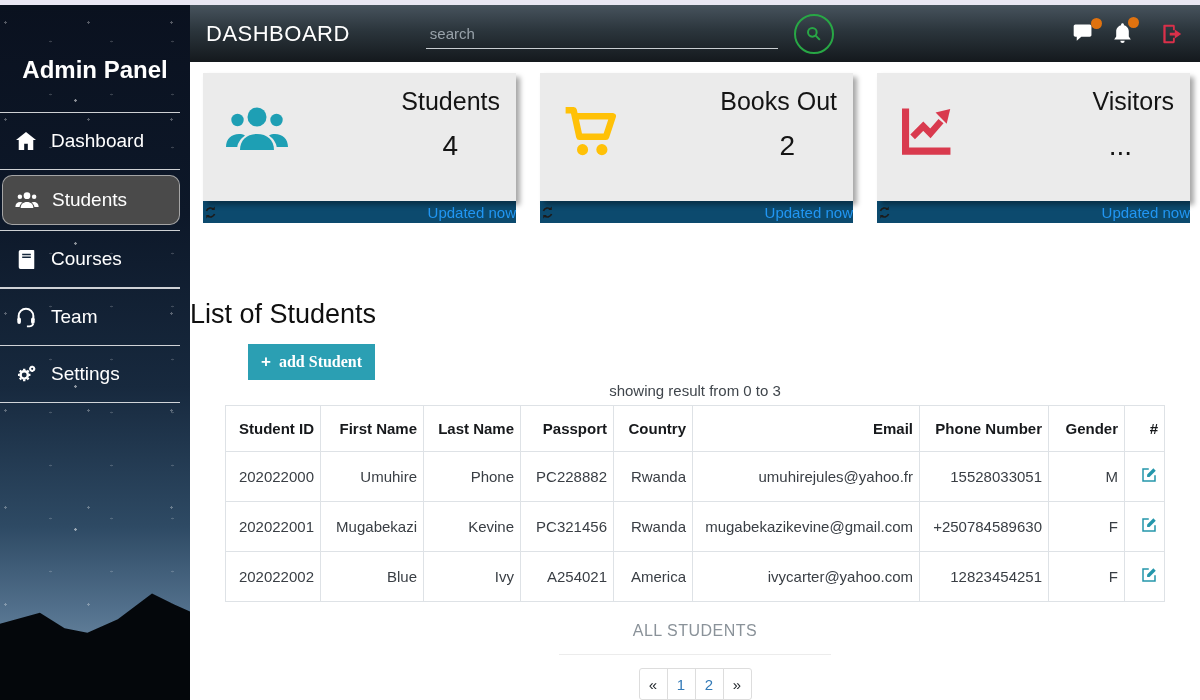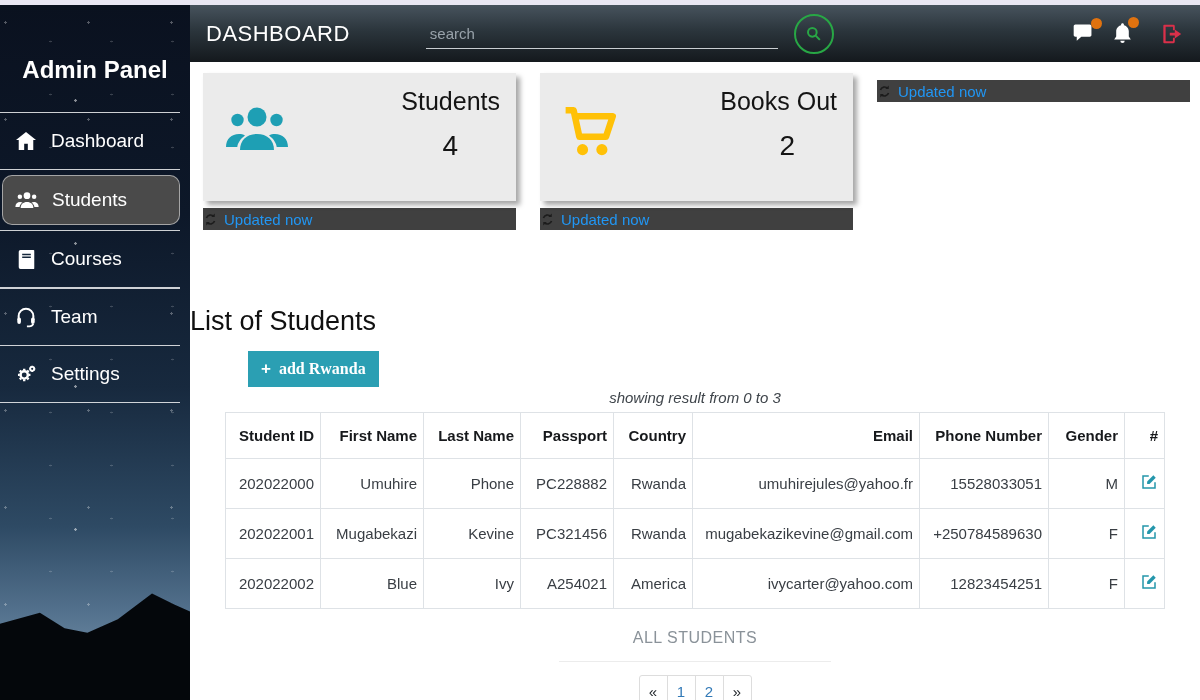"Visitors" div.card { html: none -> <div> <span> <svg> <path></path> <path></path> <path></path> </svg> </span> <div>Visitors</div> <div>...</div> </div> }
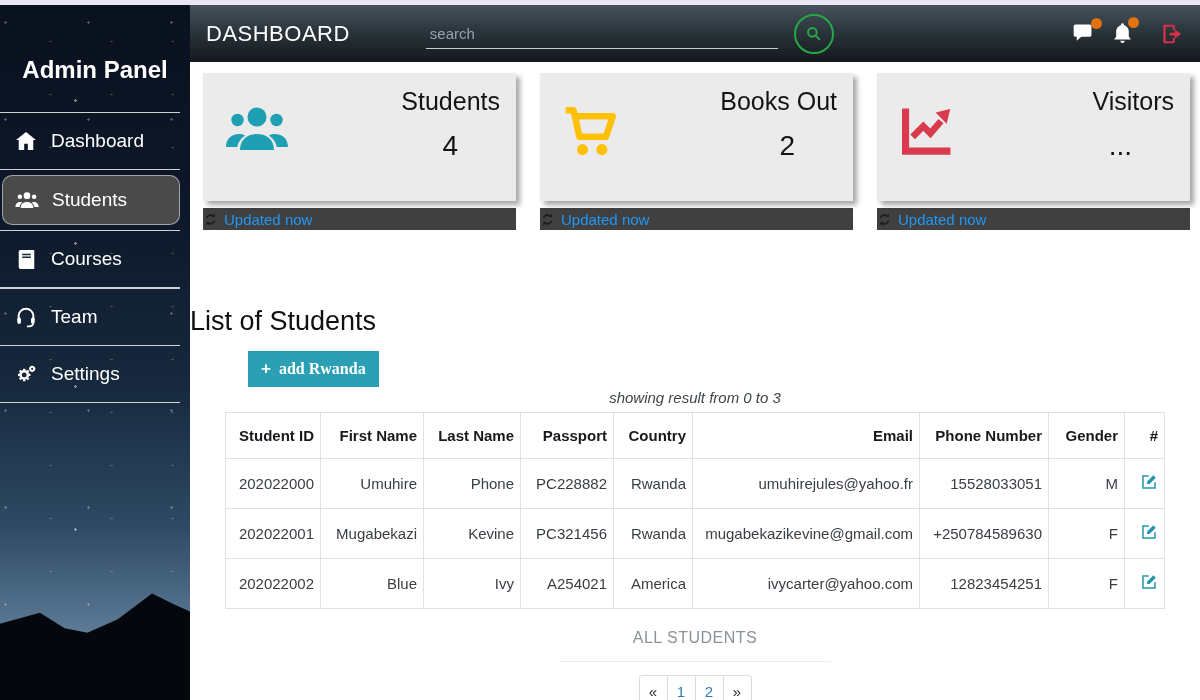"Updated now" .card-footer { background: #404040 -> #0c4a6e; justify-content: flex-start -> space-between; margin-top: 7px -> none }
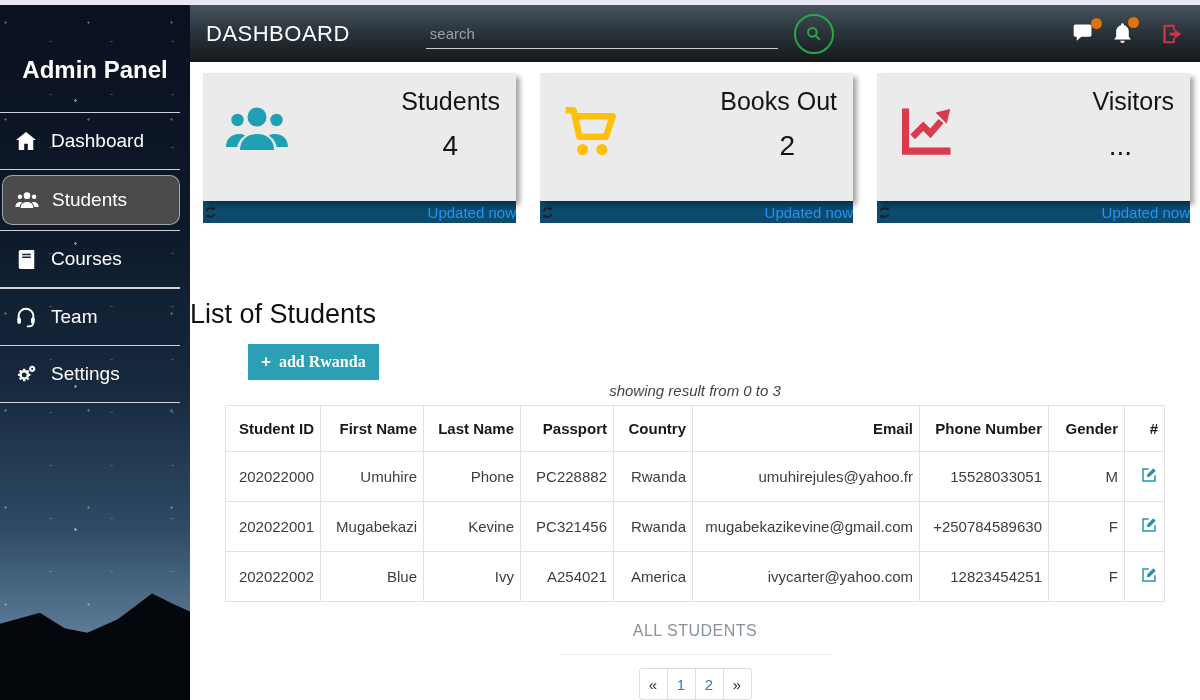"add Rwanda" span { text: Rwanda -> Student }
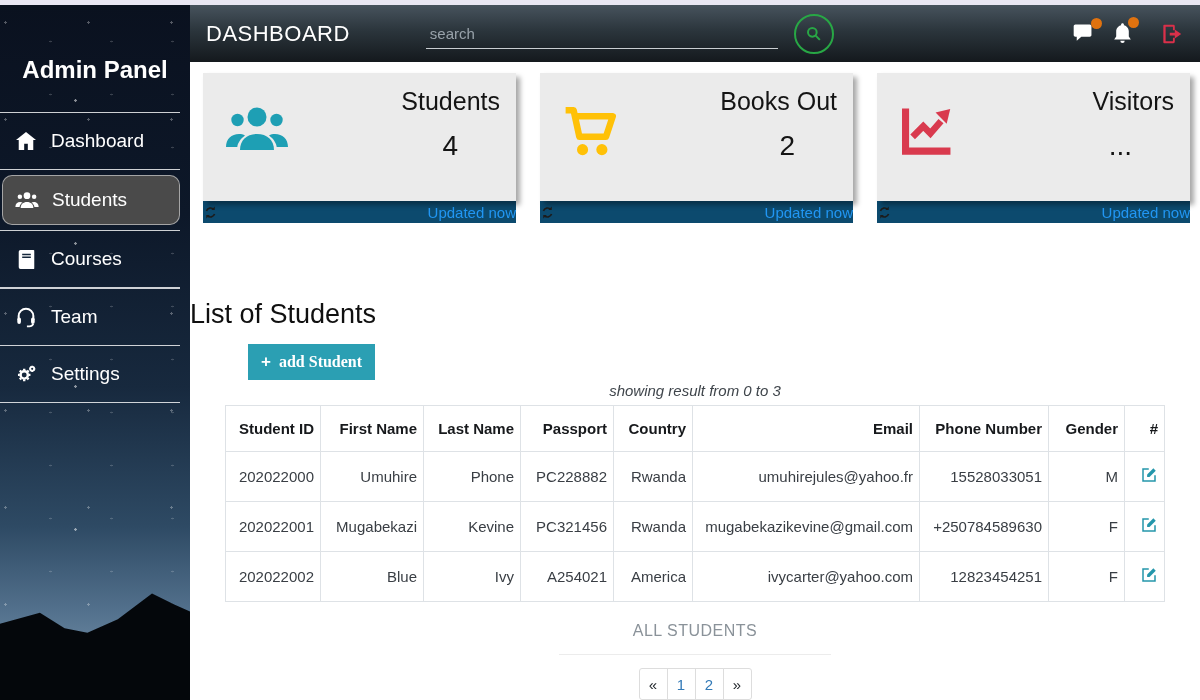"showing result from 0 to" .showing { font-style: italic -> none }
